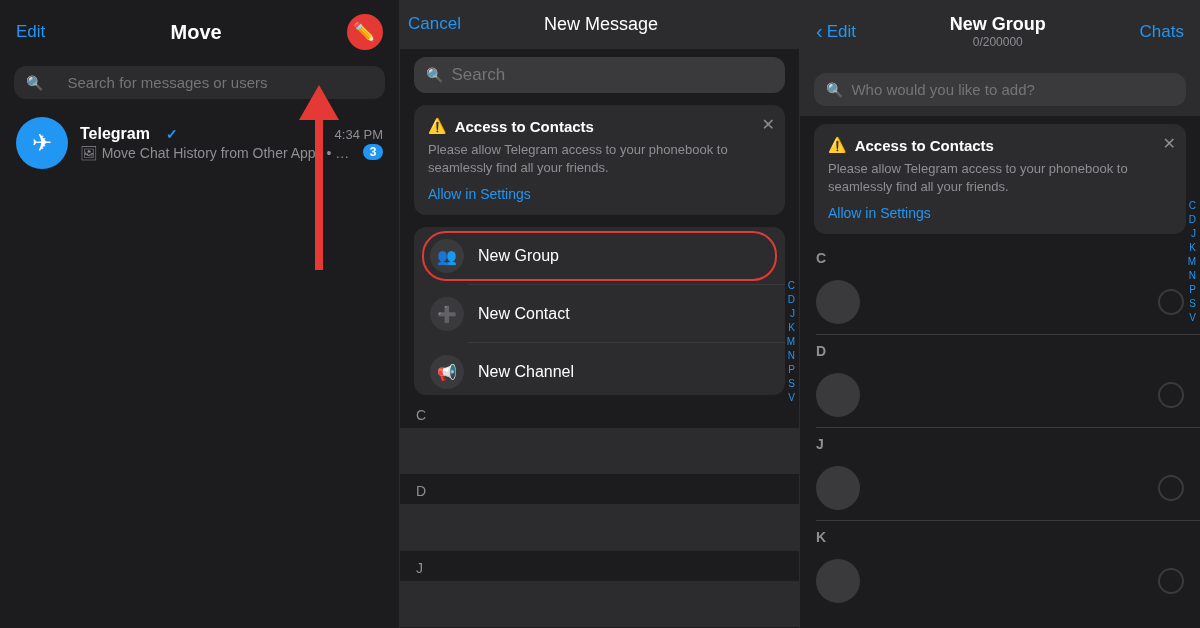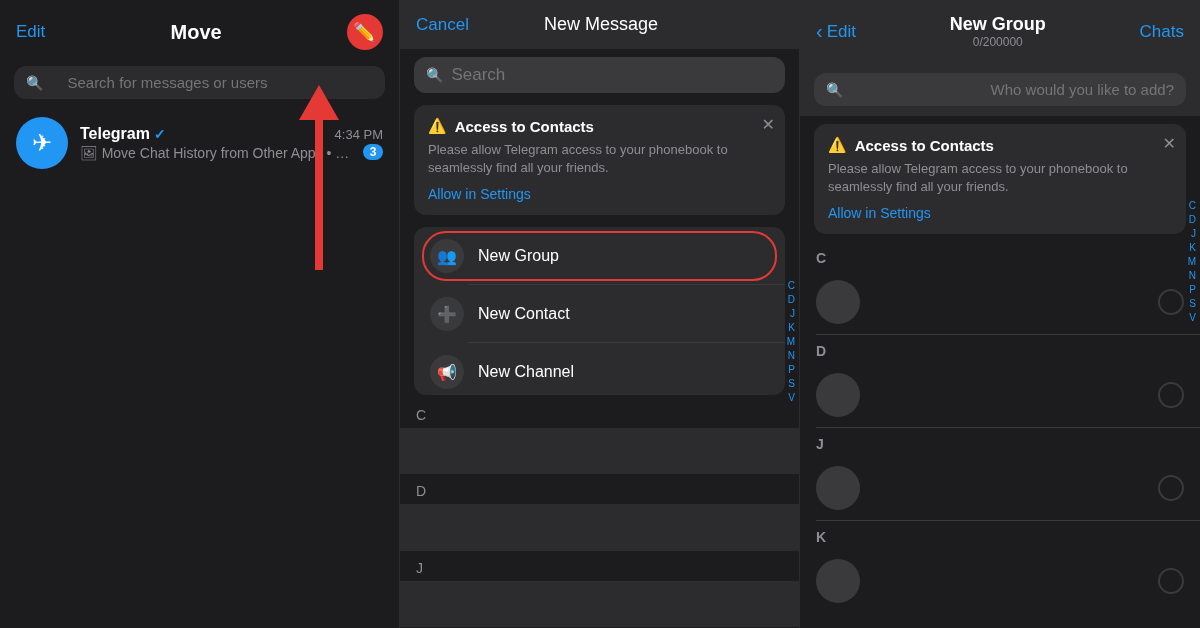"Cancel" .panel-new-message .nm-header { align-items: center -> none; padding: 14px 16px -> 14px 8px }
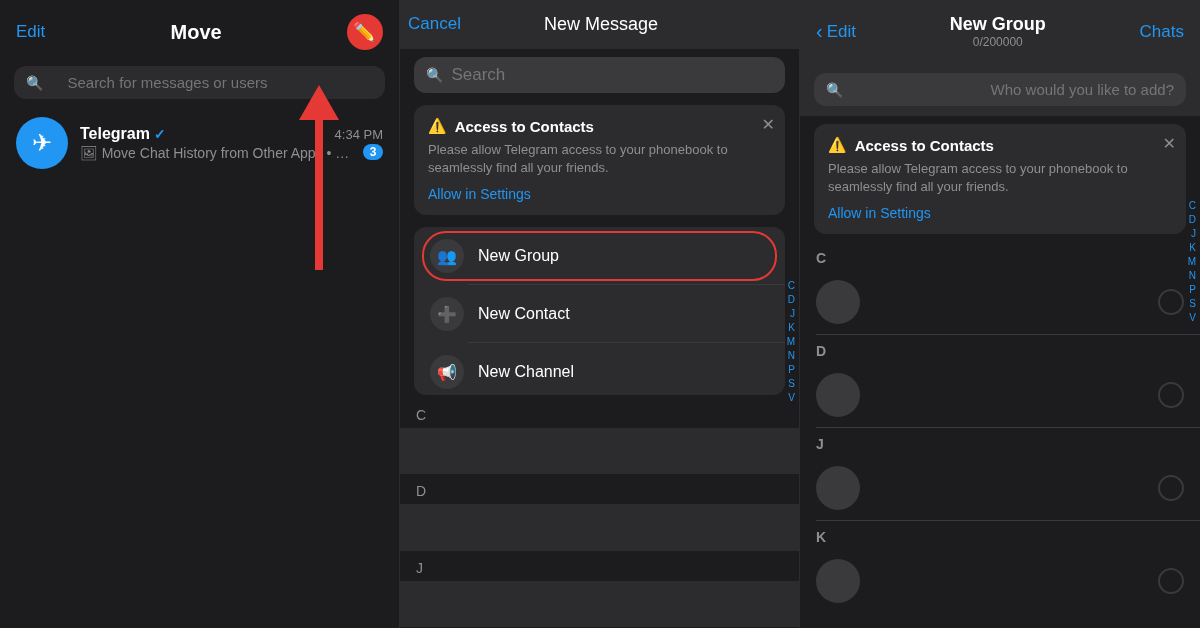"Who would you like to" .ng-search-inner input { text-align: right -> none }
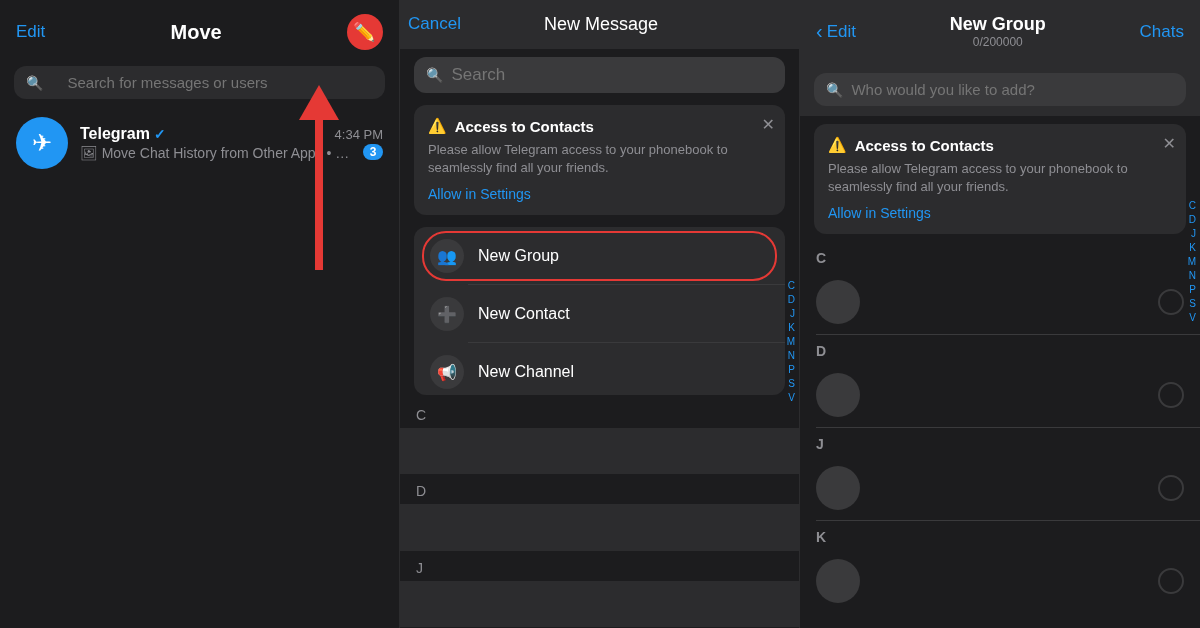"Telegram" .chat-name { gap: 4px -> 16px }
